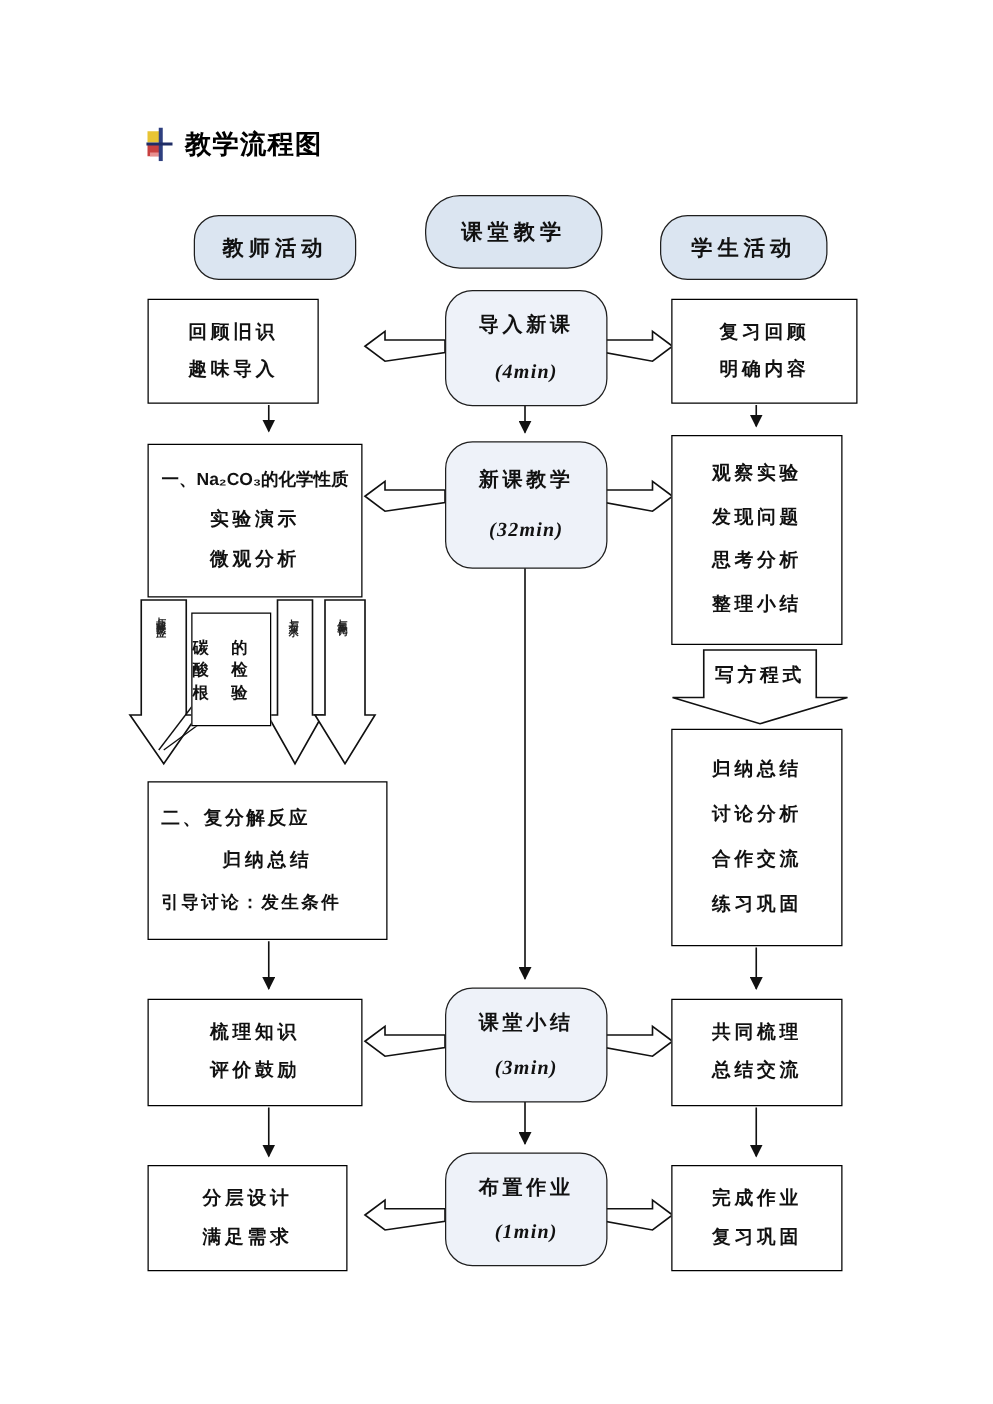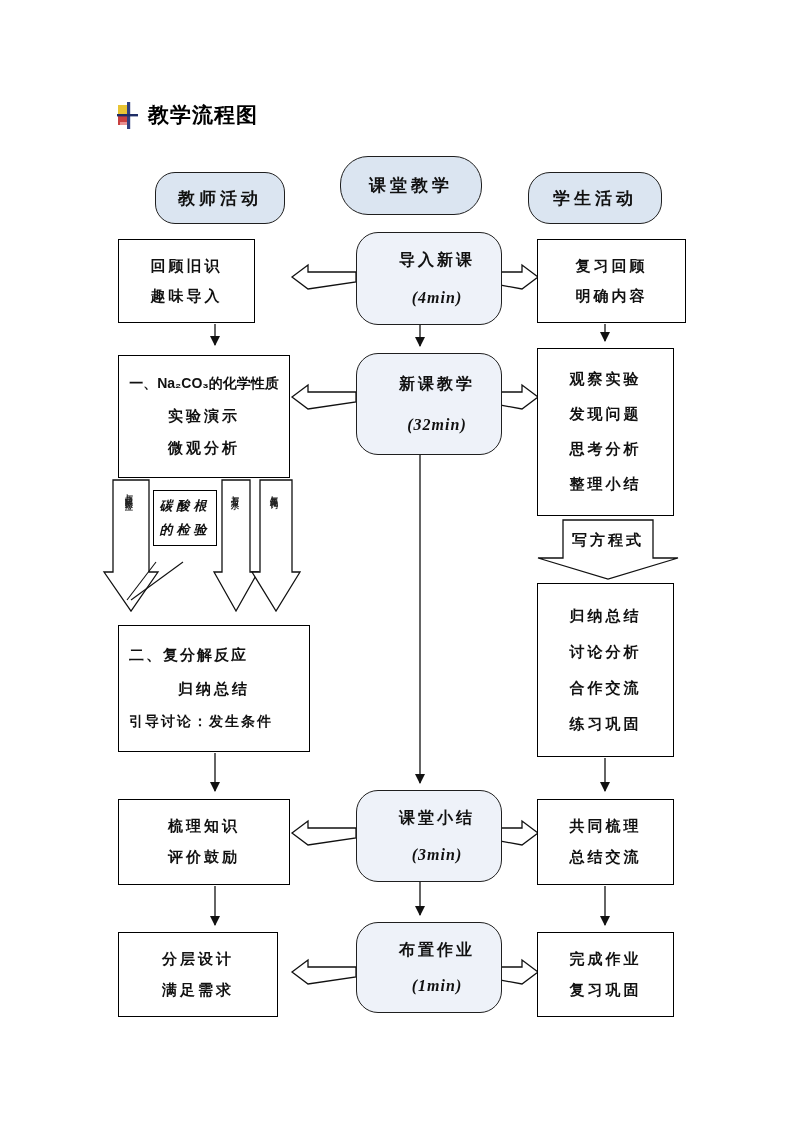"导入新课" .rnode { padding-left: 16px -> none }
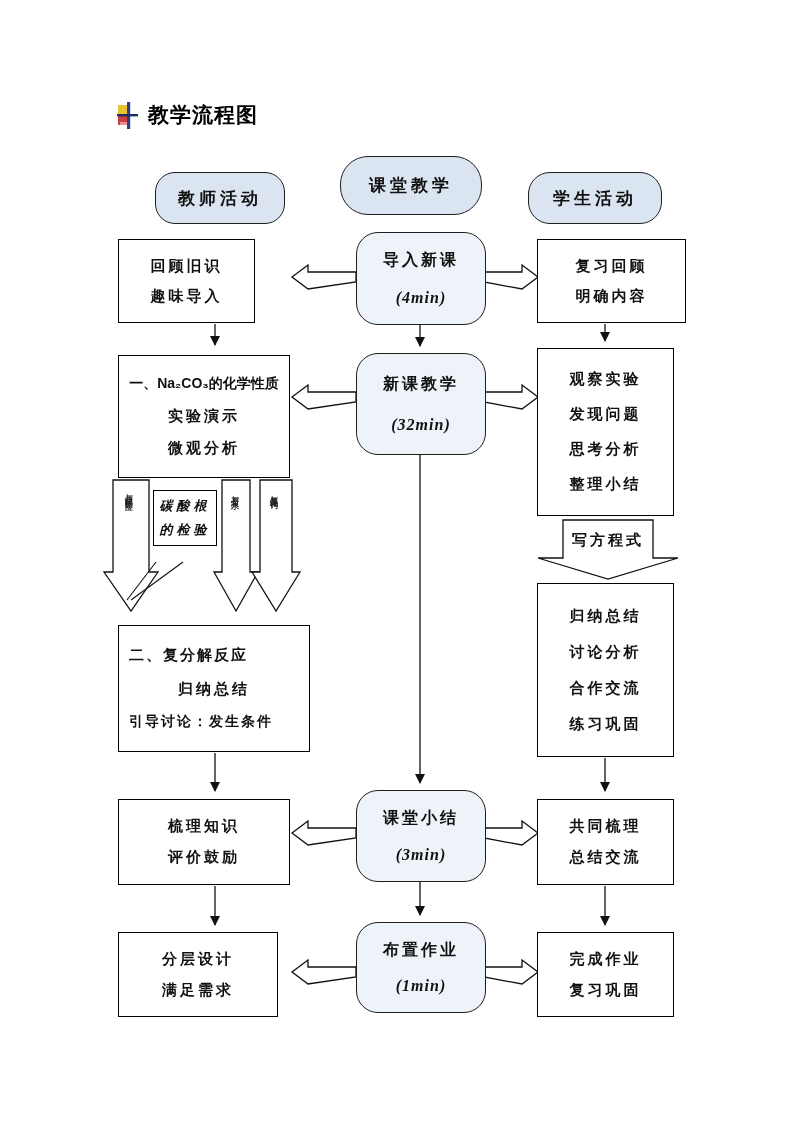"碳酸根" .callout-box { flex-direction: column -> row; font-style: italic -> none; height: 56px -> 91px }
